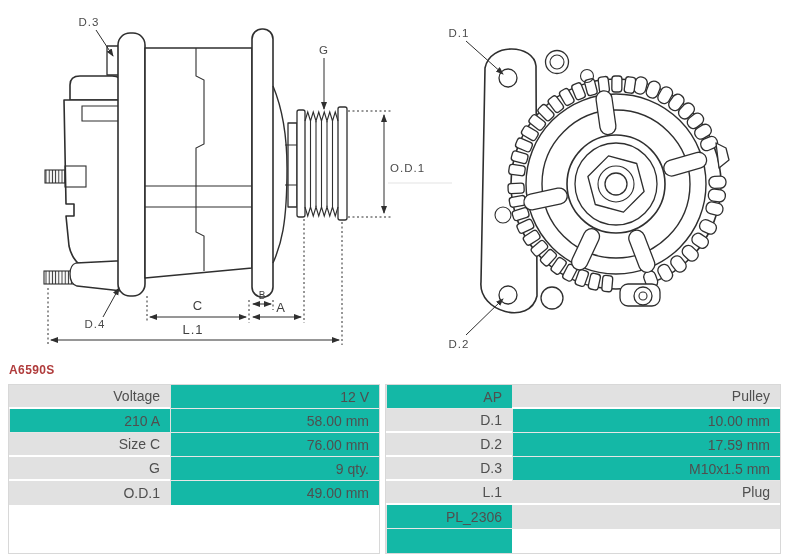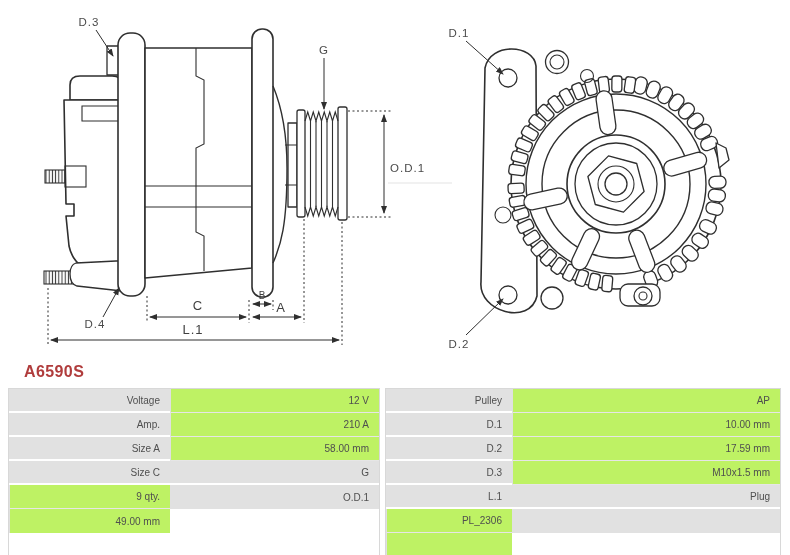"A6590S" .title { font-size: 16px -> 12px; margin: 3px 0 7px 24px -> 3px 0 7px 9px }
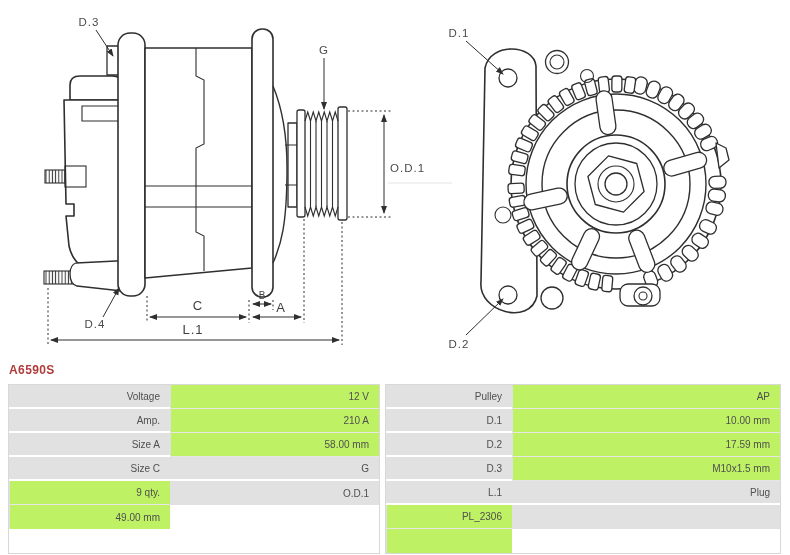"Voltage" .cell { font-size: 10px -> 14px }
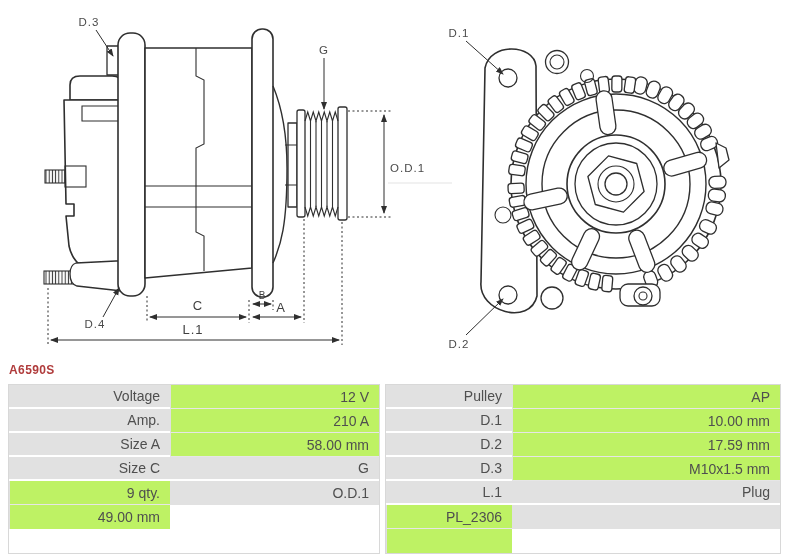"12 V" .cv { background: #bef264 -> #14b8a6 }
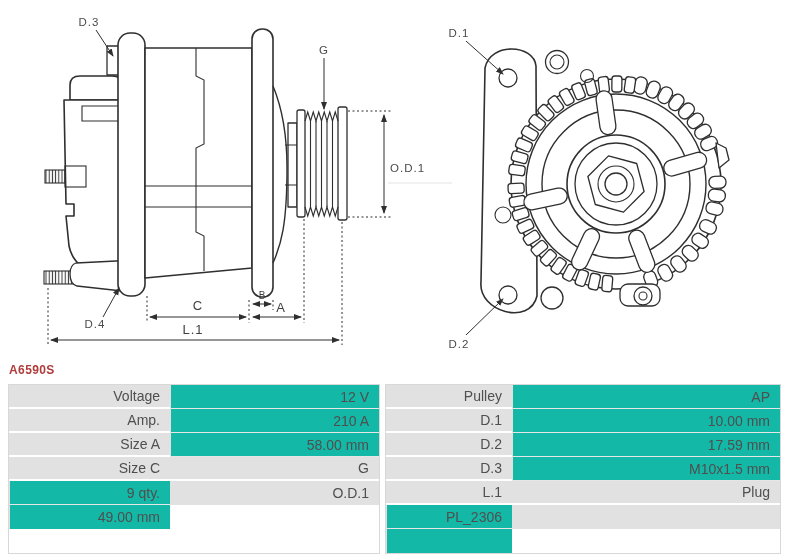"Pulley" div.cell { order: before "AP" -> after "AP" }
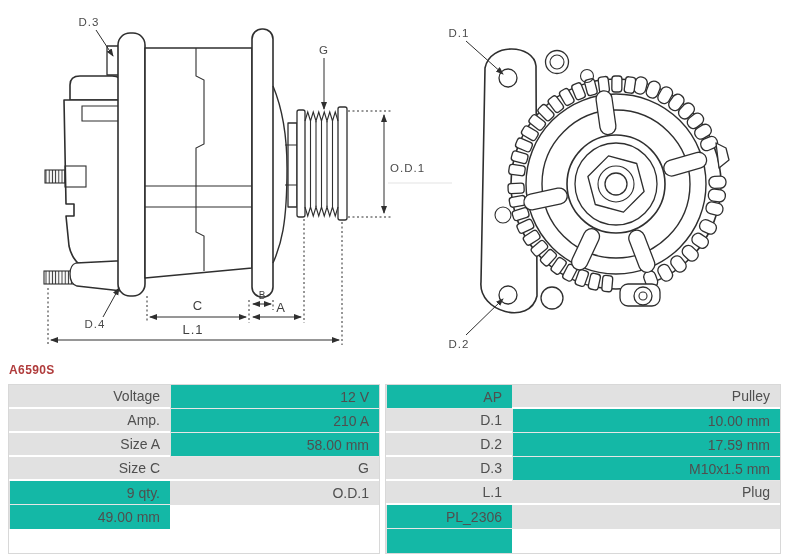"Amp." div.cell { html: <div>Amp.</div> -> none }
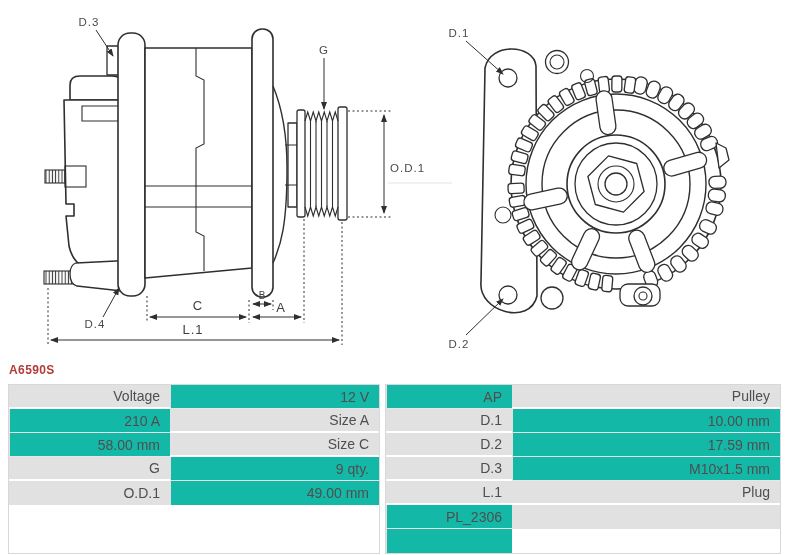"Size A" div.cell { html: <div>Size A</div> -> none }
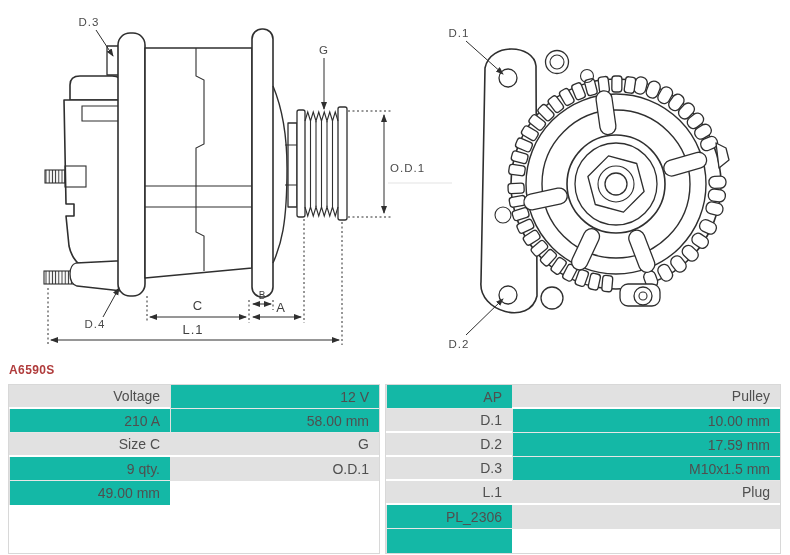"76.00 mm" div.cell { html: none -> <div>76.00 mm</div> }
